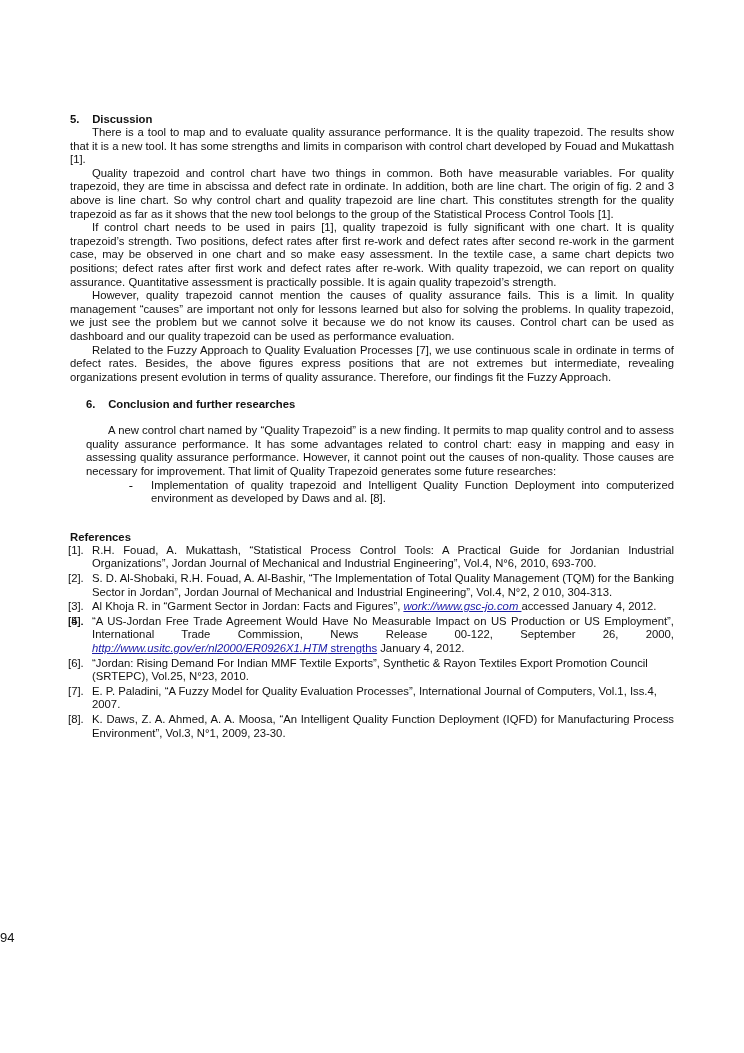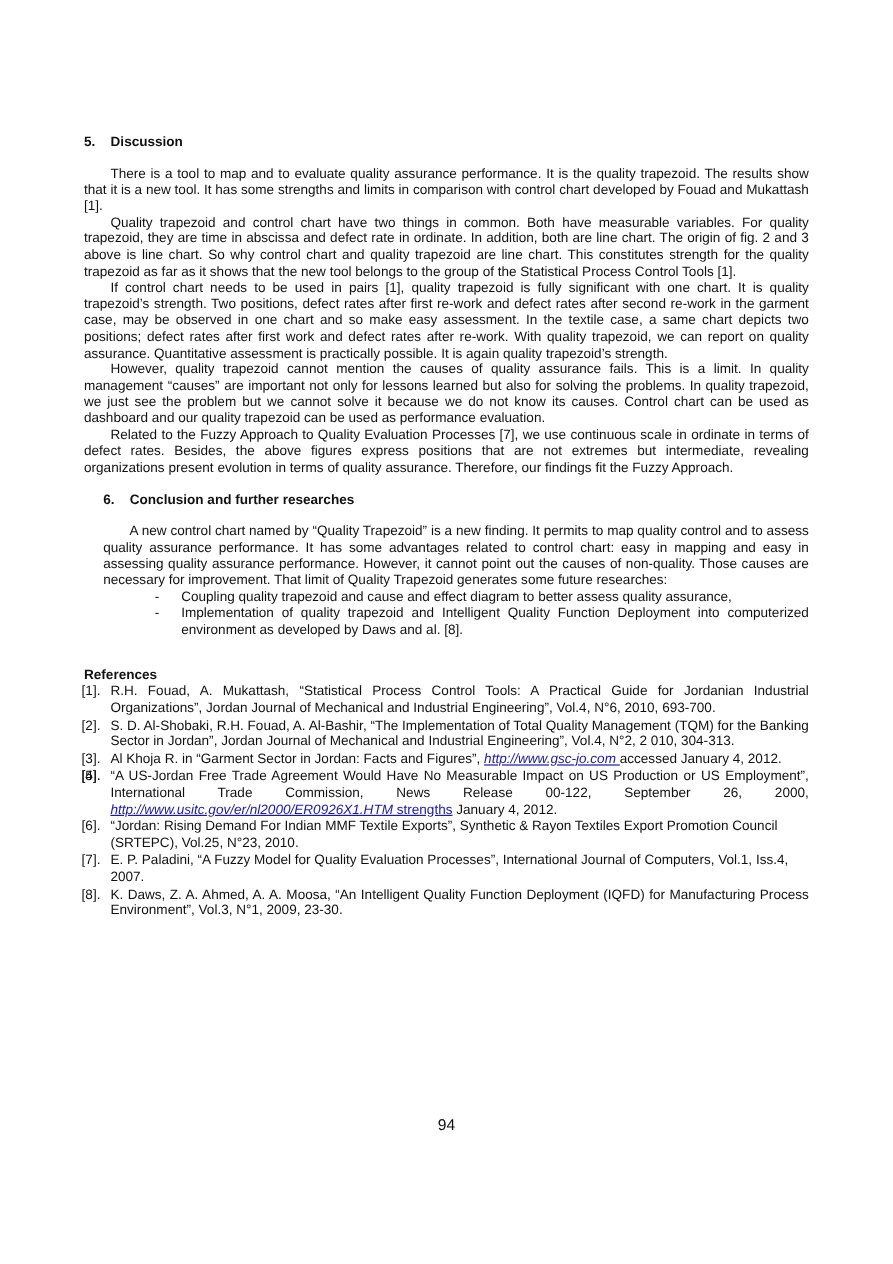"5. Discussion" .sec1-h { margin-bottom: 13px -> none }
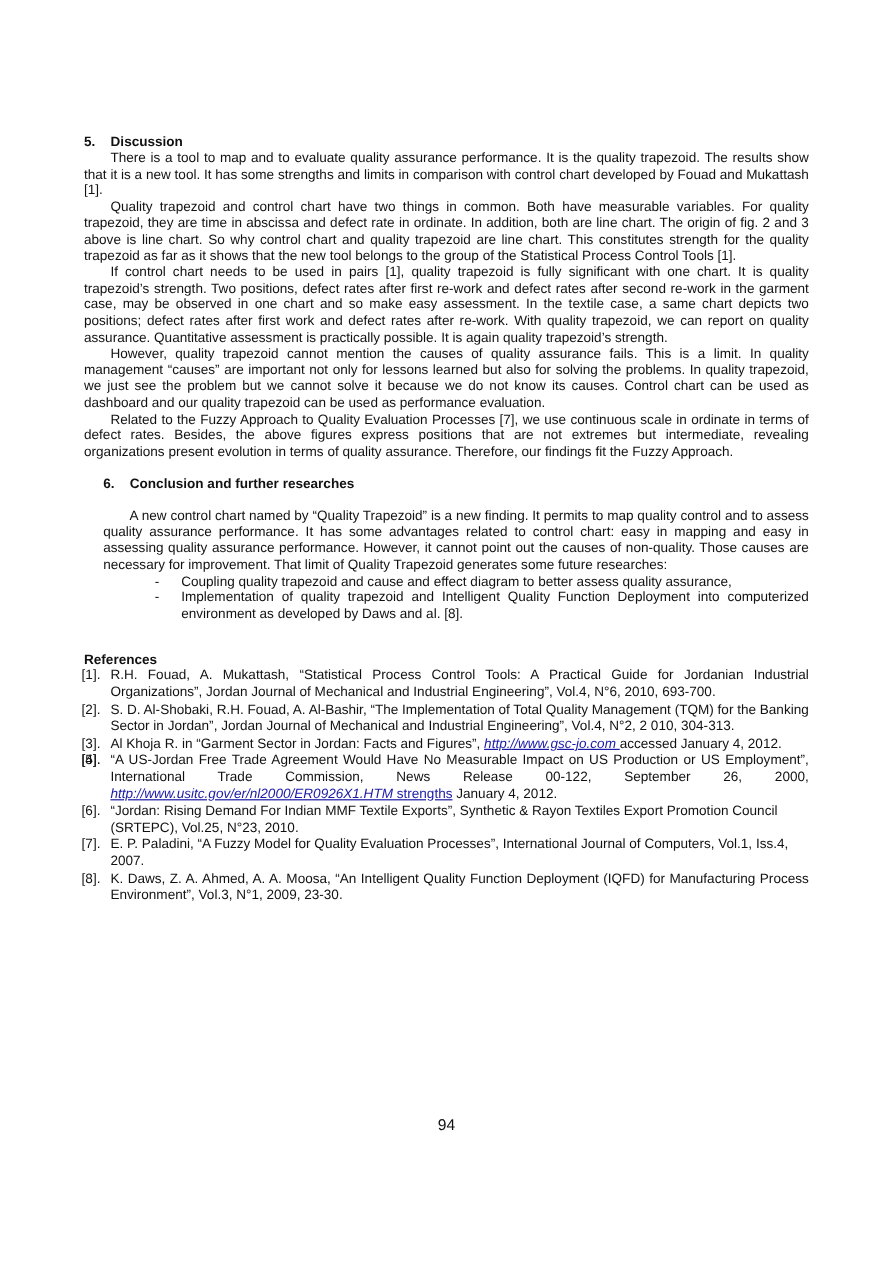"Coupling quality trapezoid and cause" span { html: <span>Coupling quality trapezoid and cause and effect diagram to better assess quality assurance,</span> -> none }
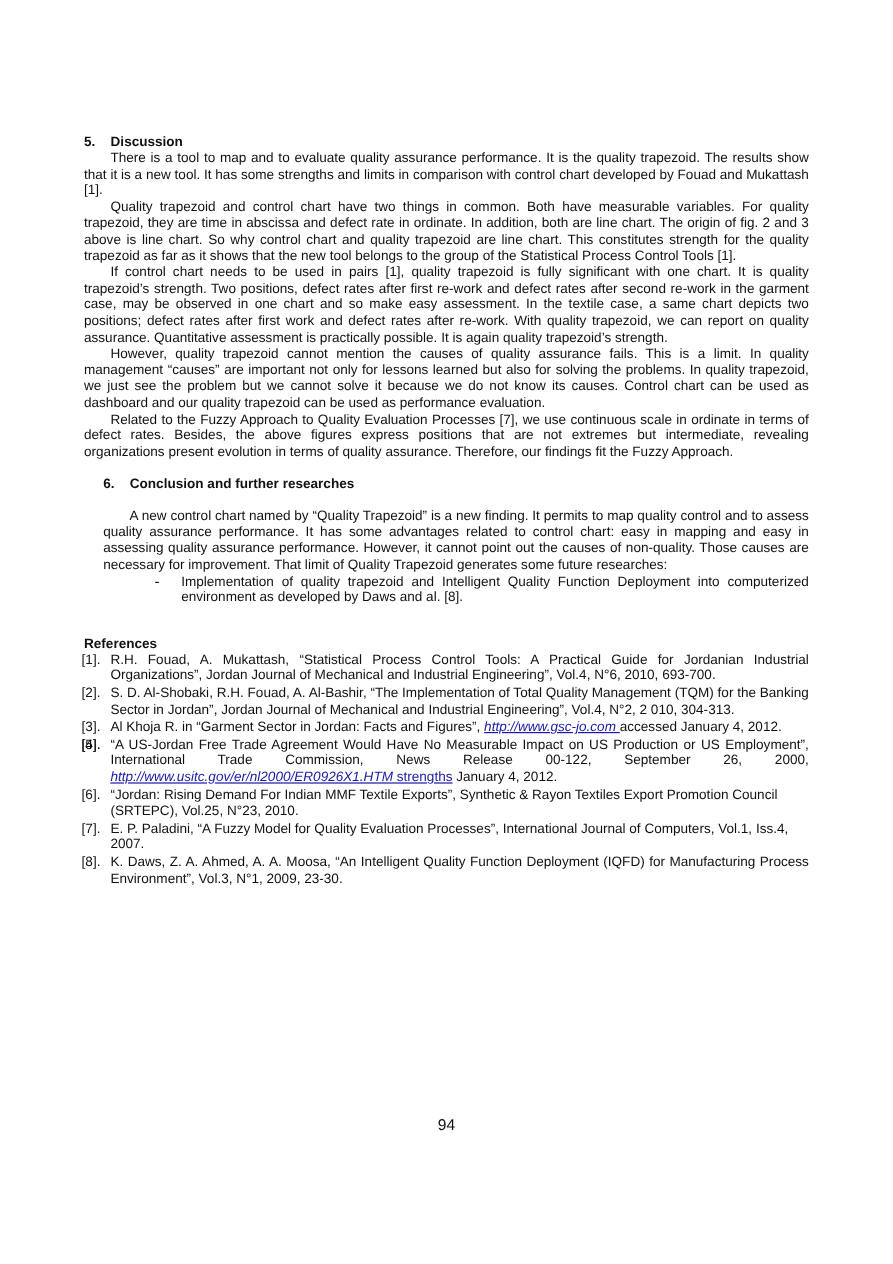"http://www.gsc-jo.com" a.link { text: http://www.gsc-jo.com -> work://www.gsc-jo.com }
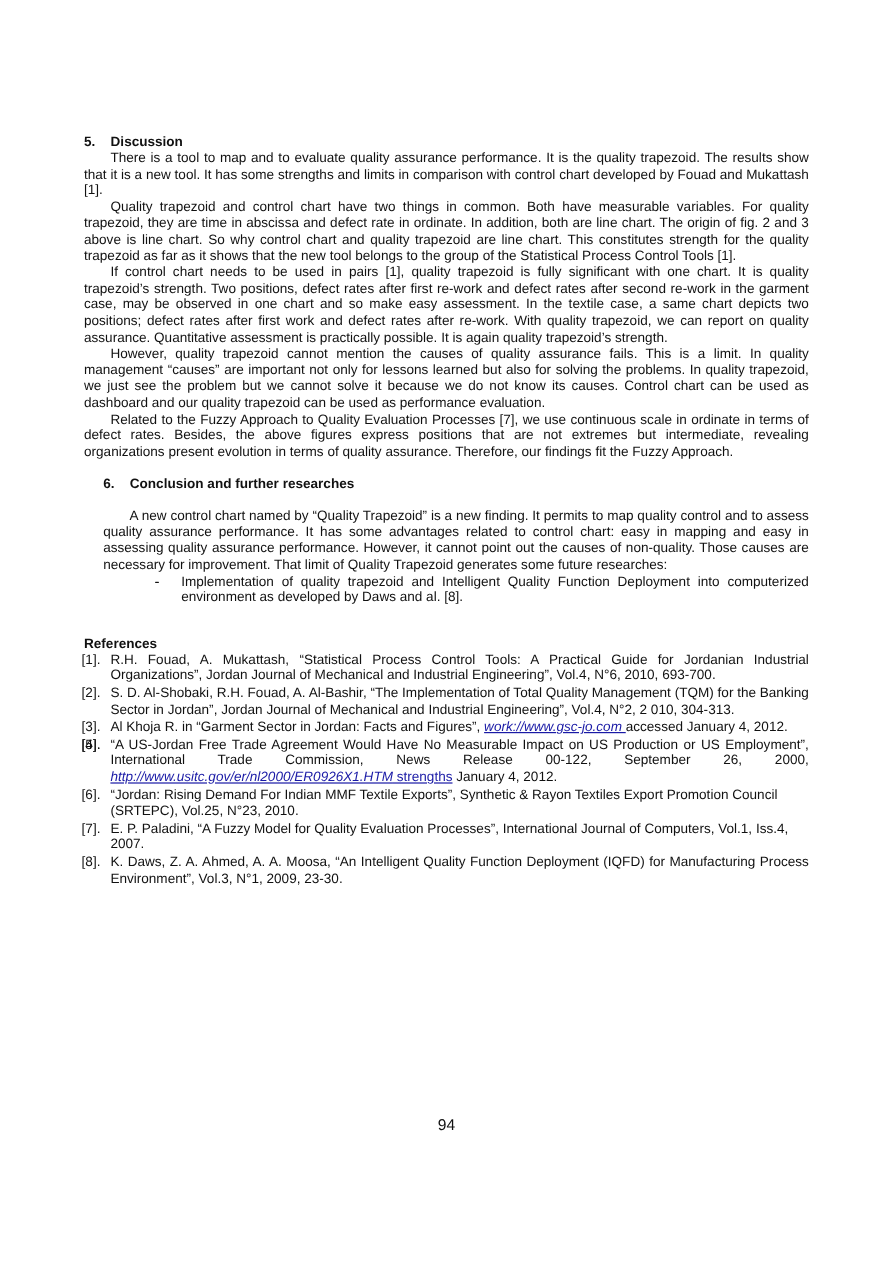"94" .pageno { text-align: center -> left }
